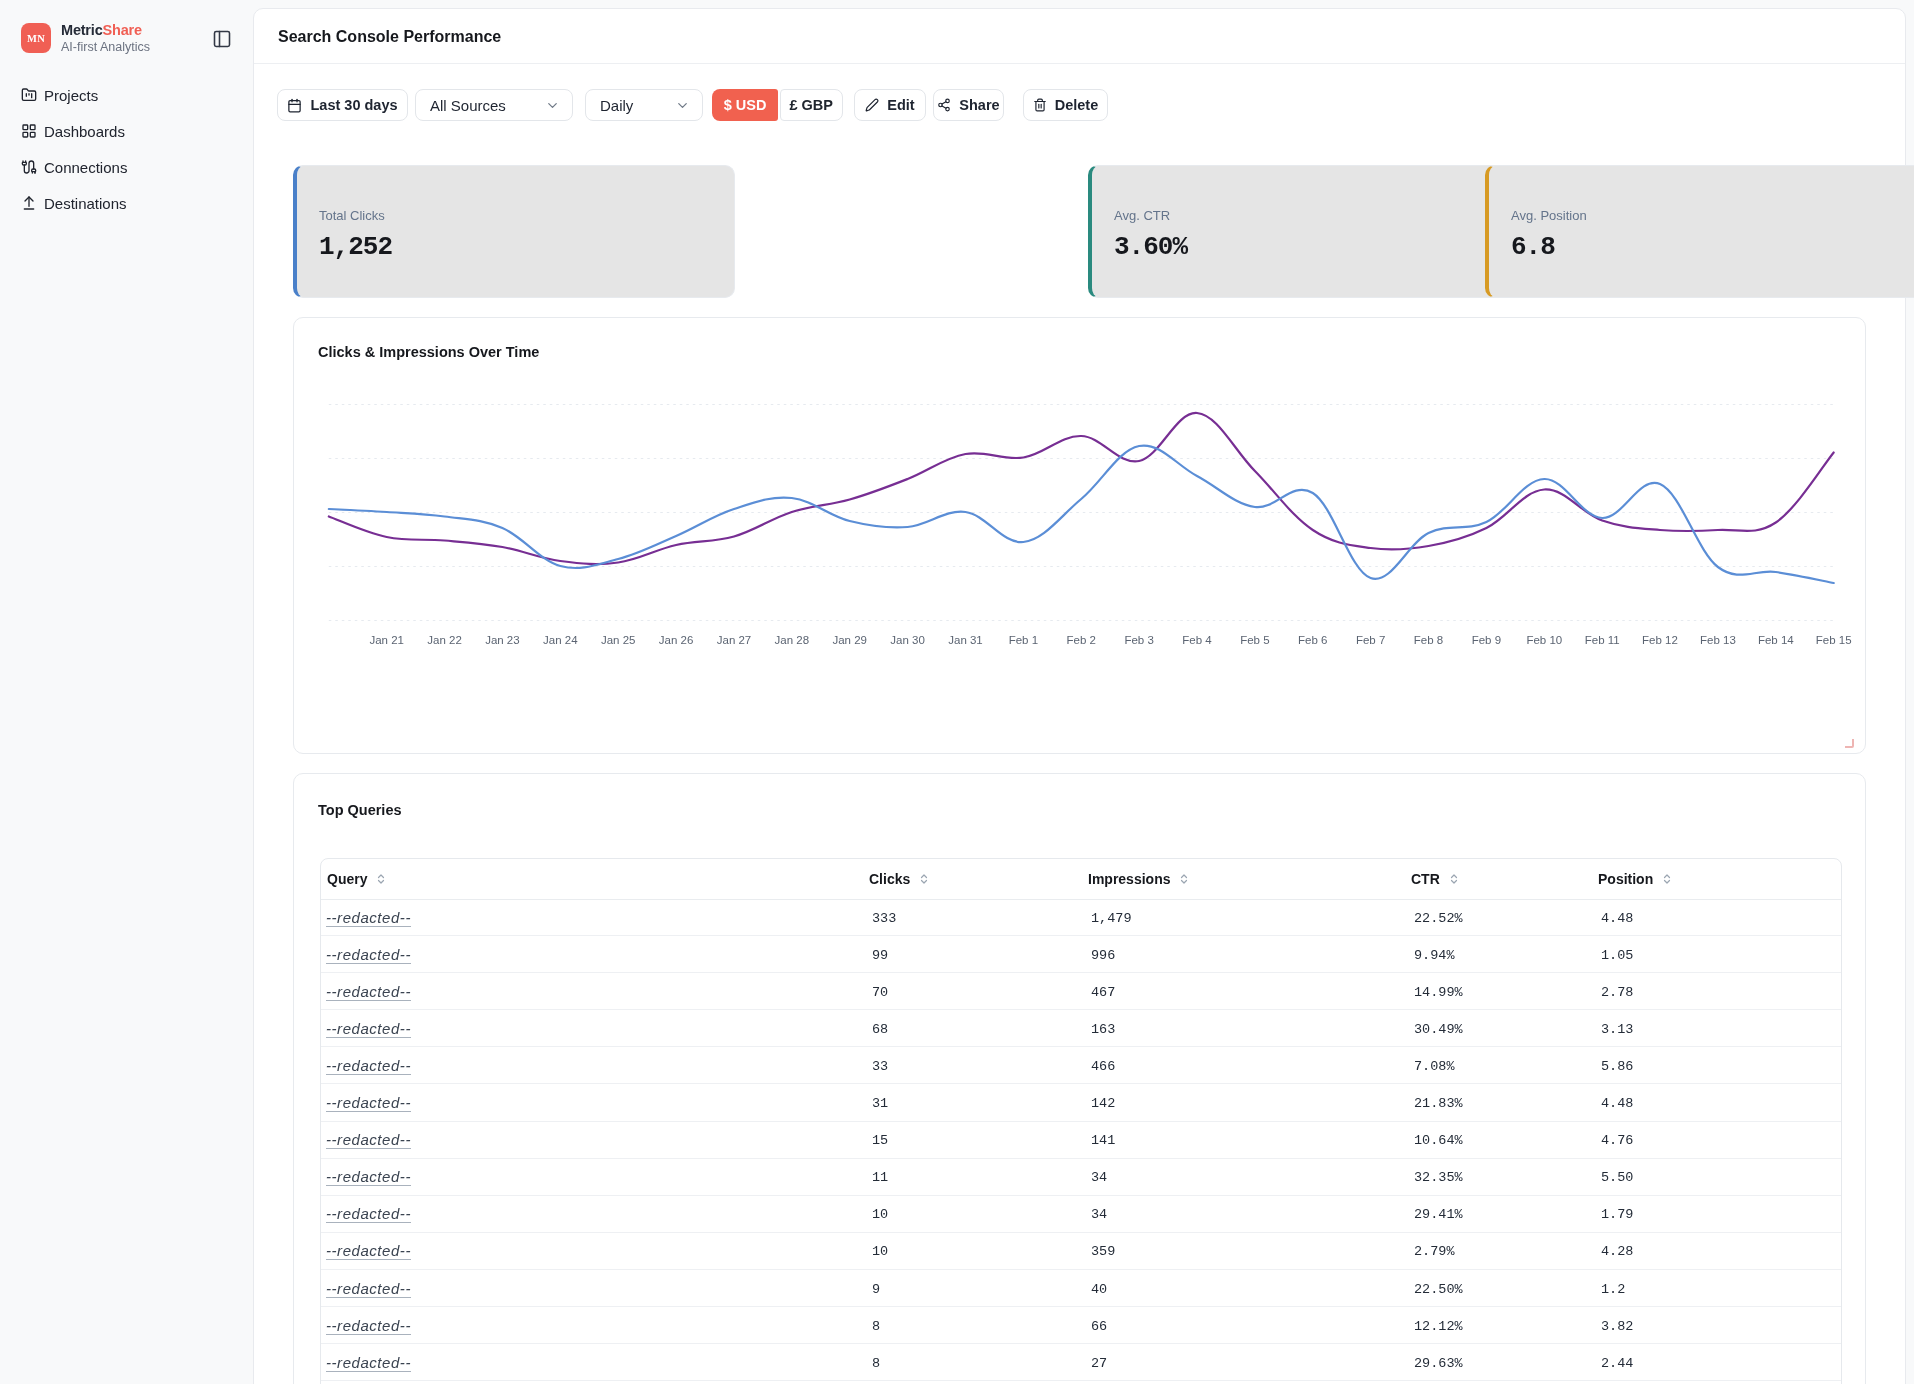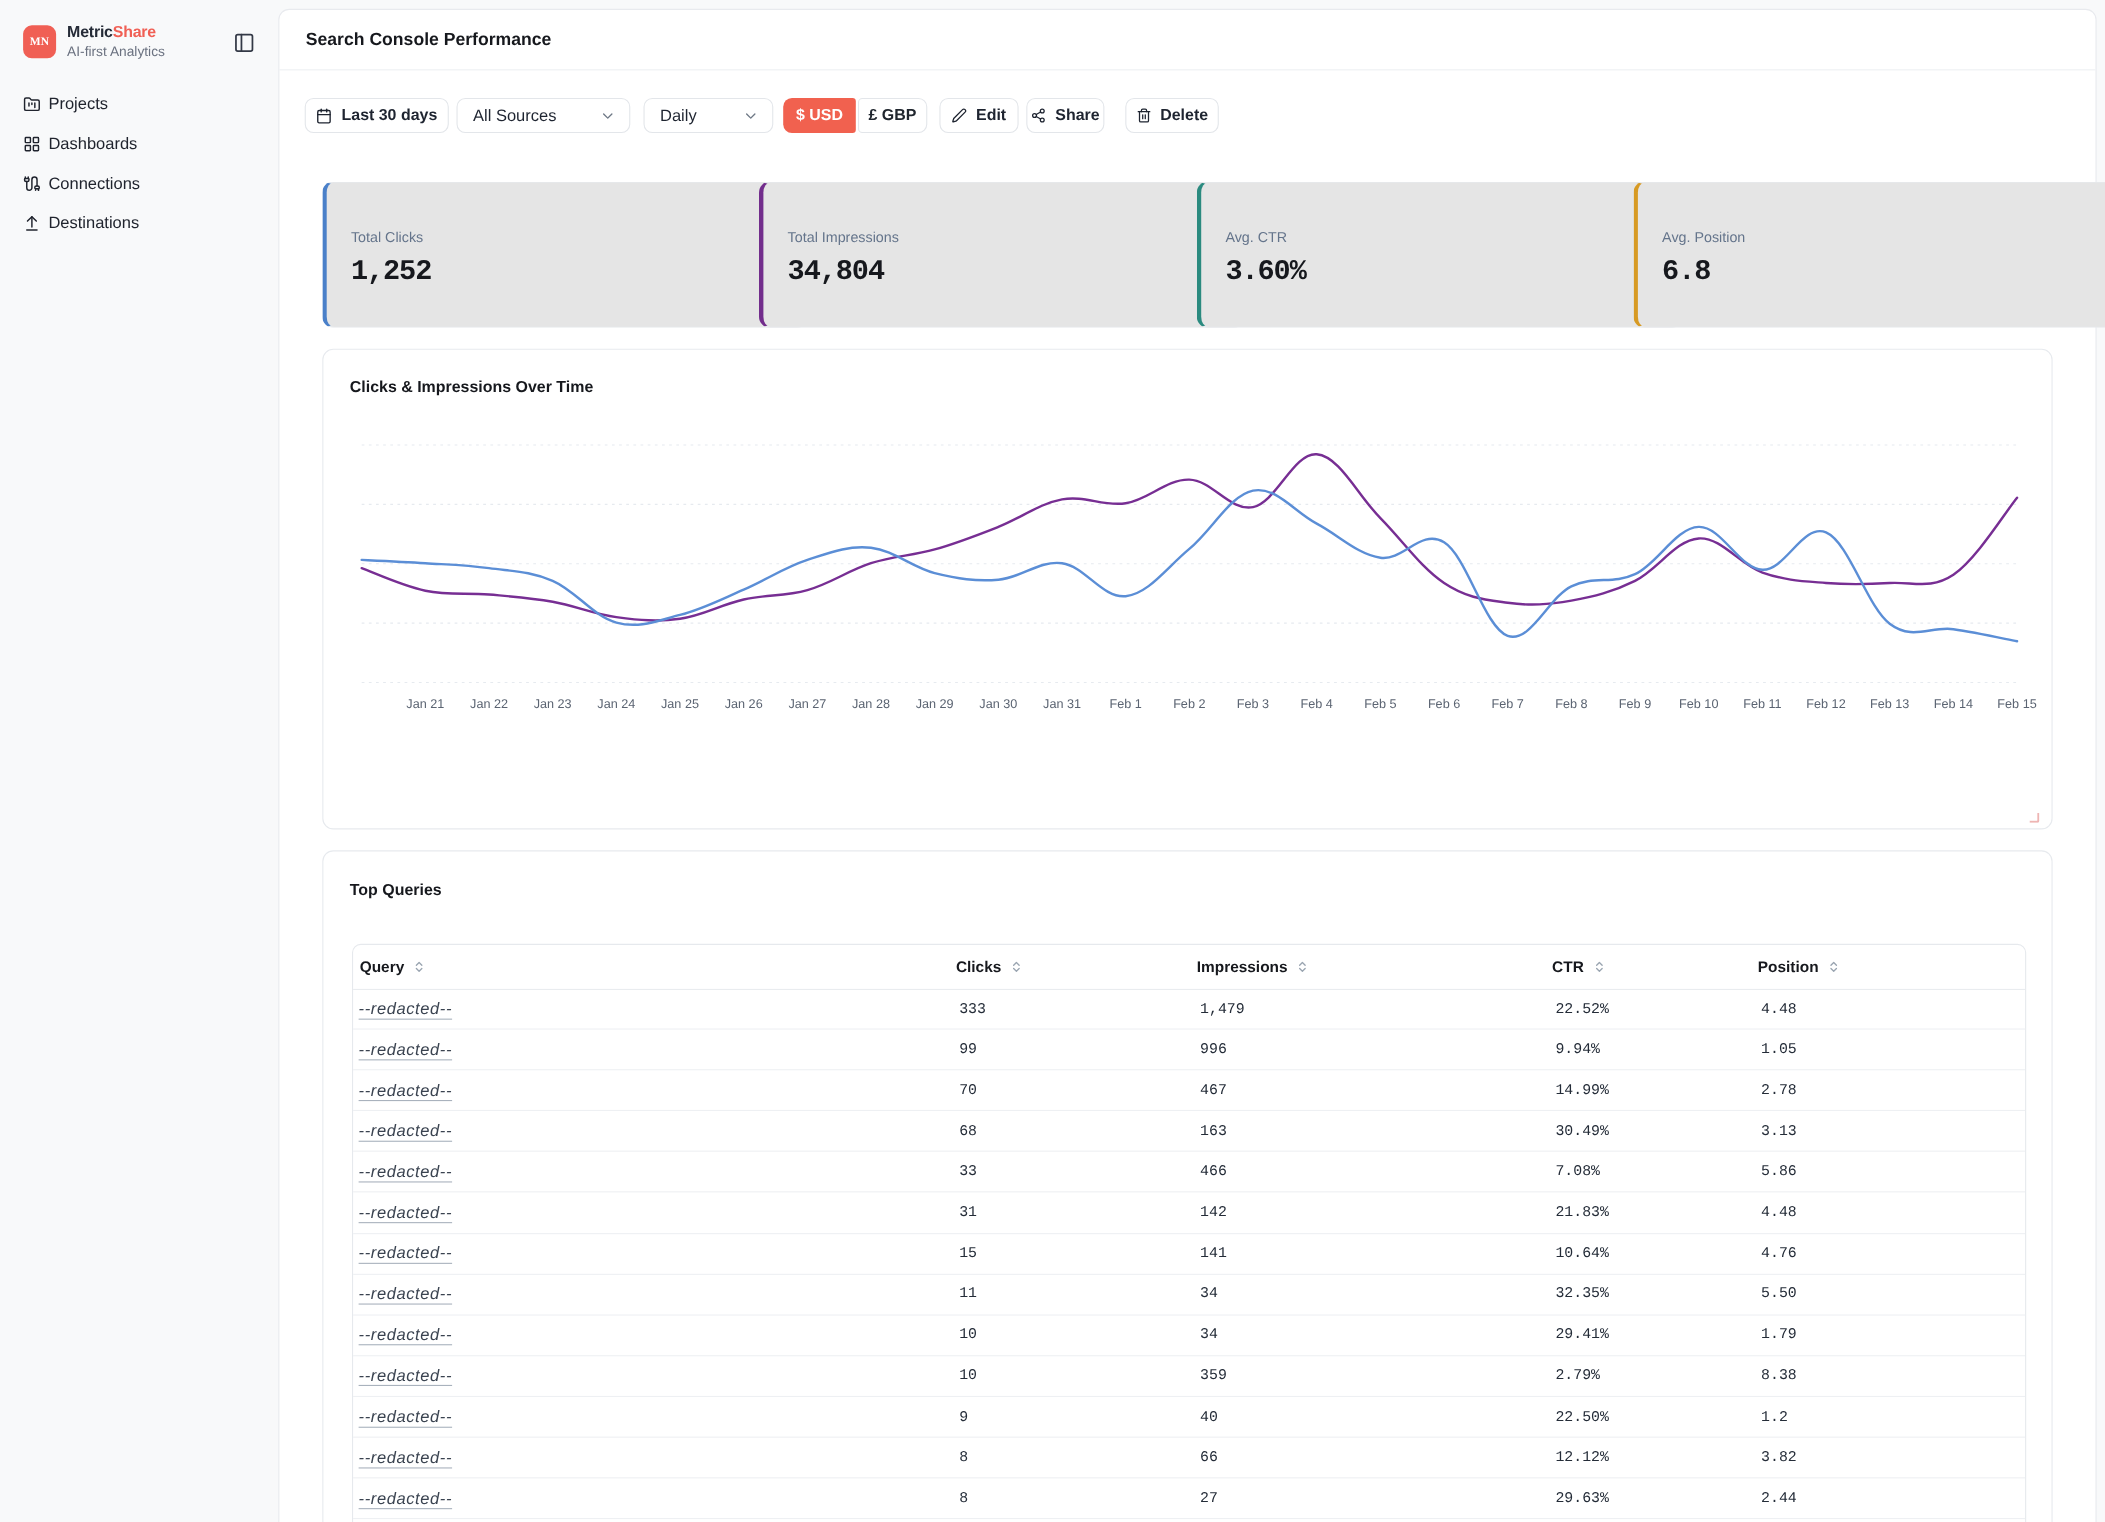"Total Impressions" div.stat { html: <div> <div>Total Impressions</div> <div>34,804</div> </div> -> none }
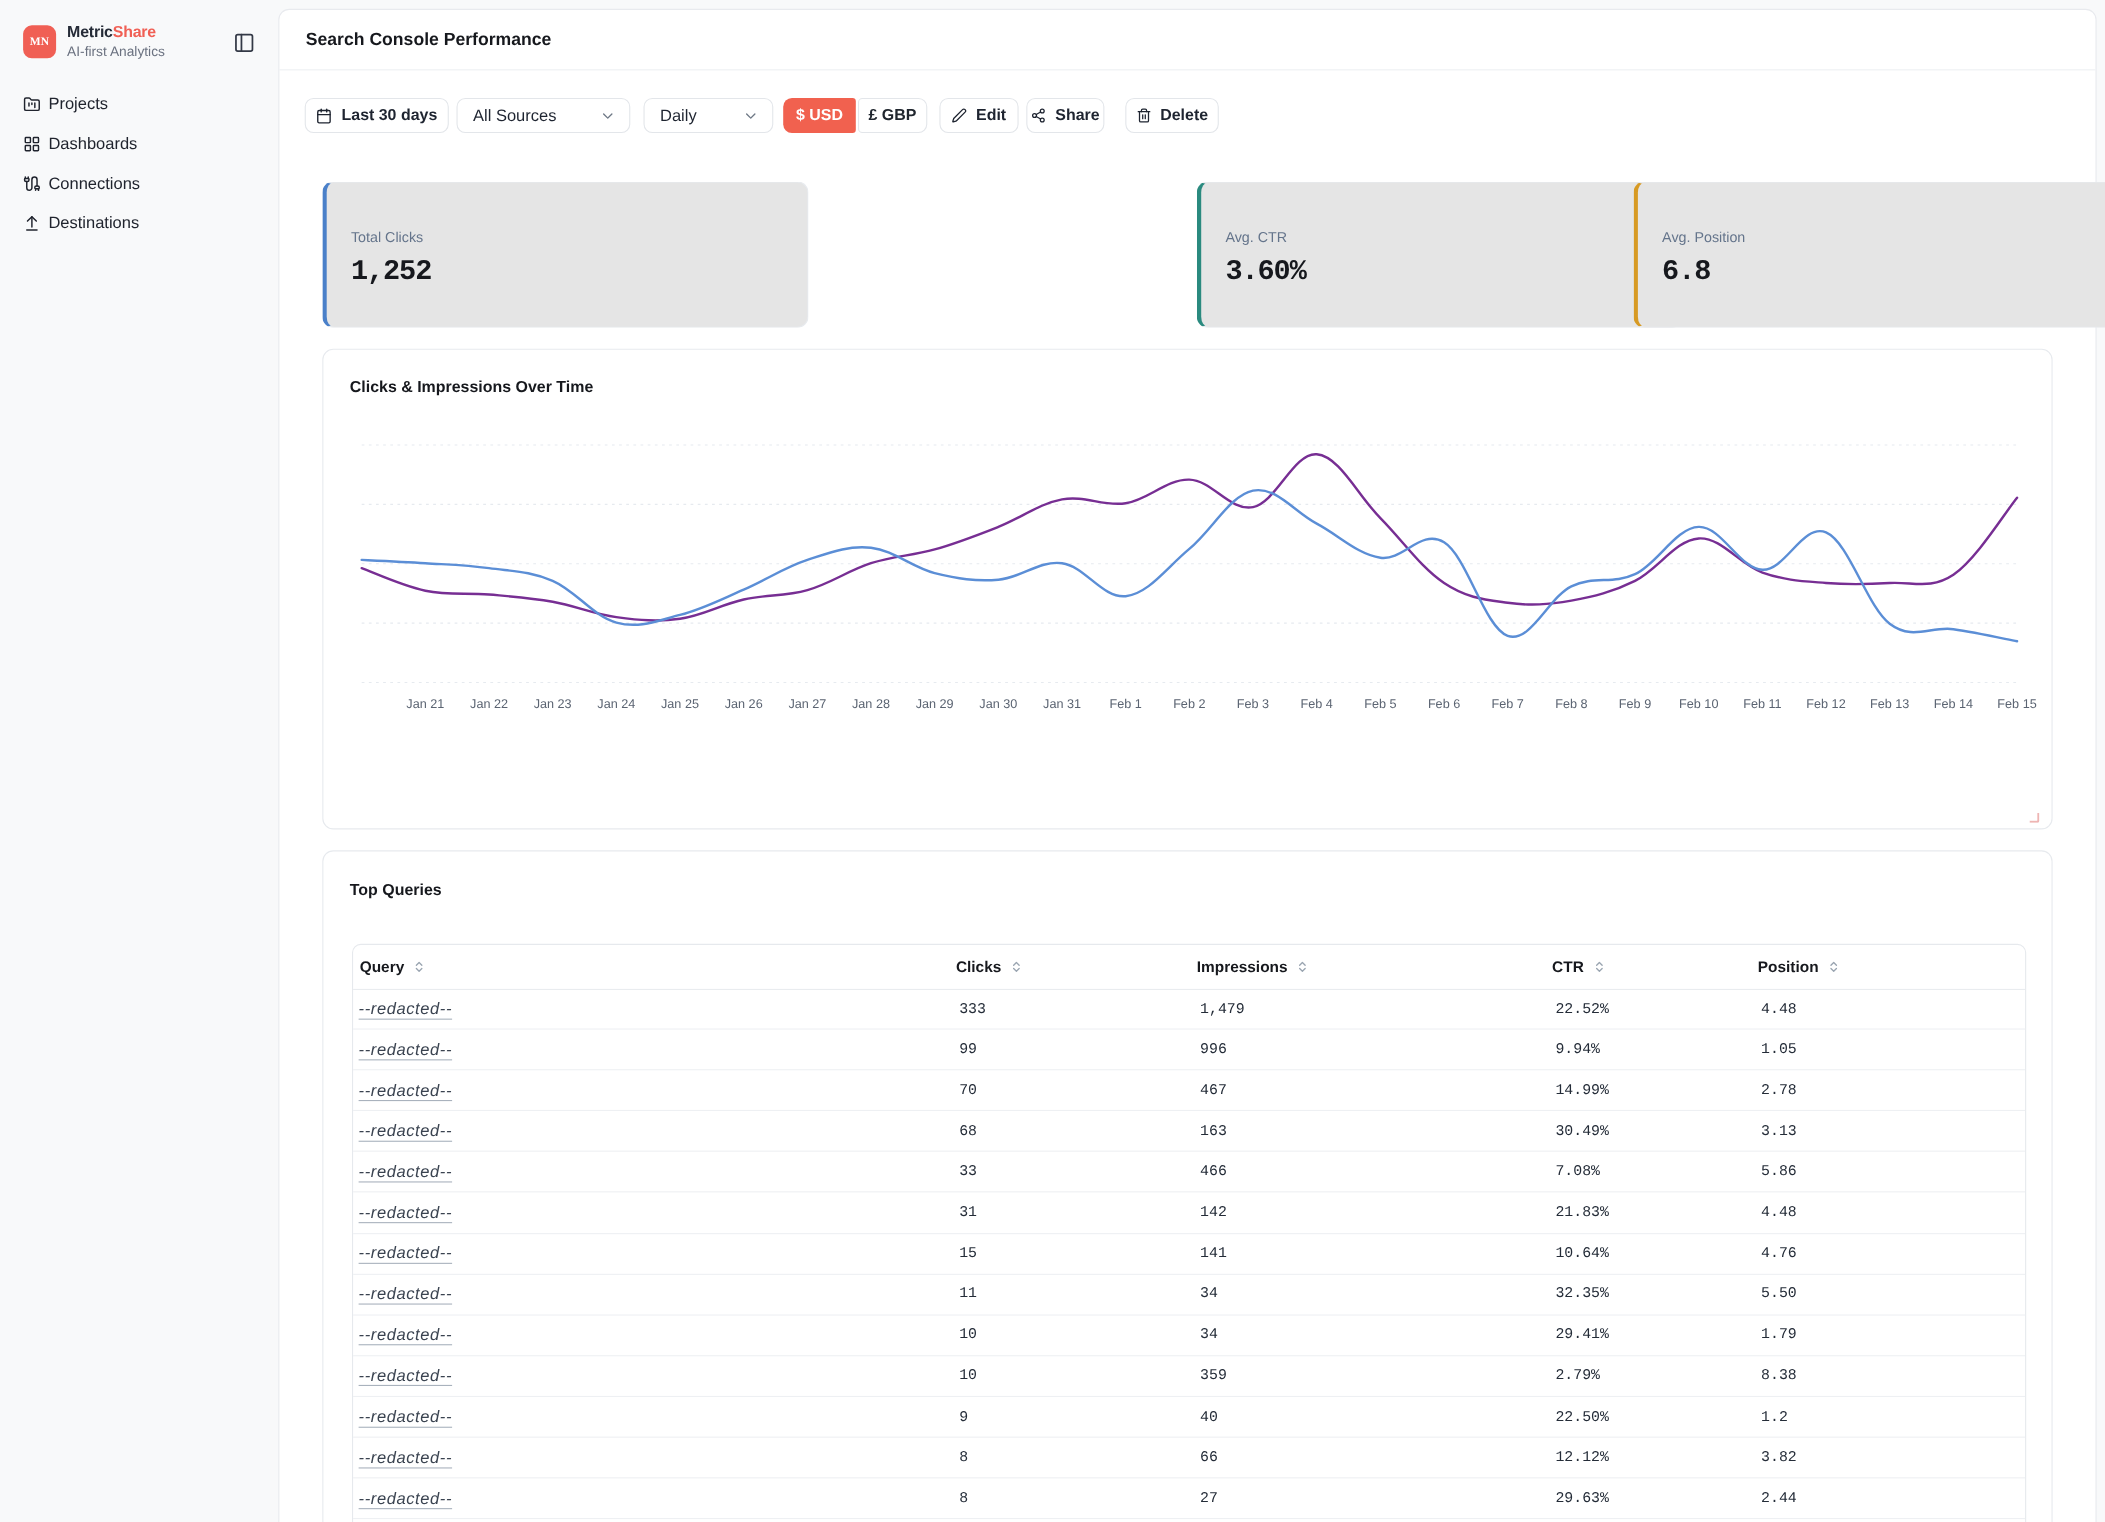"8.38" span.ncell { text: 8.38 -> 4.28 }
